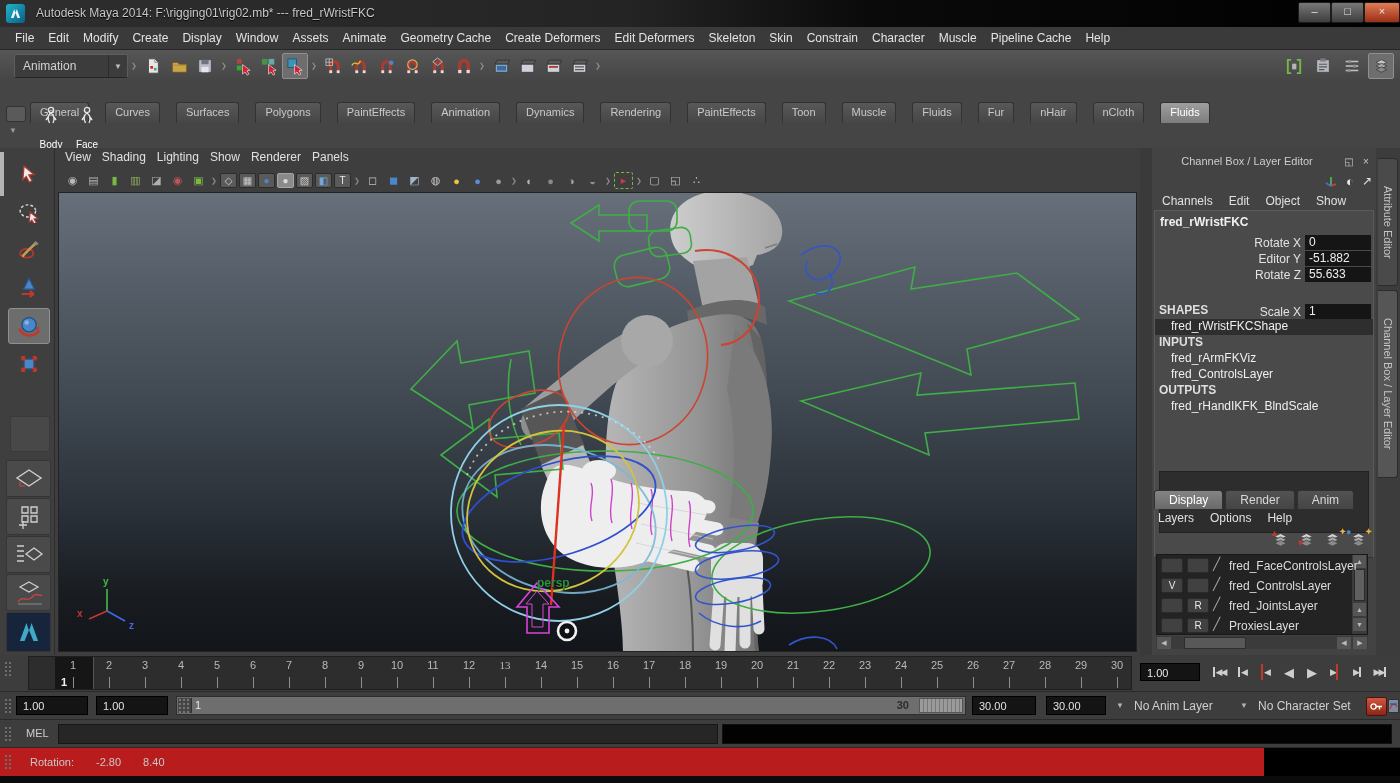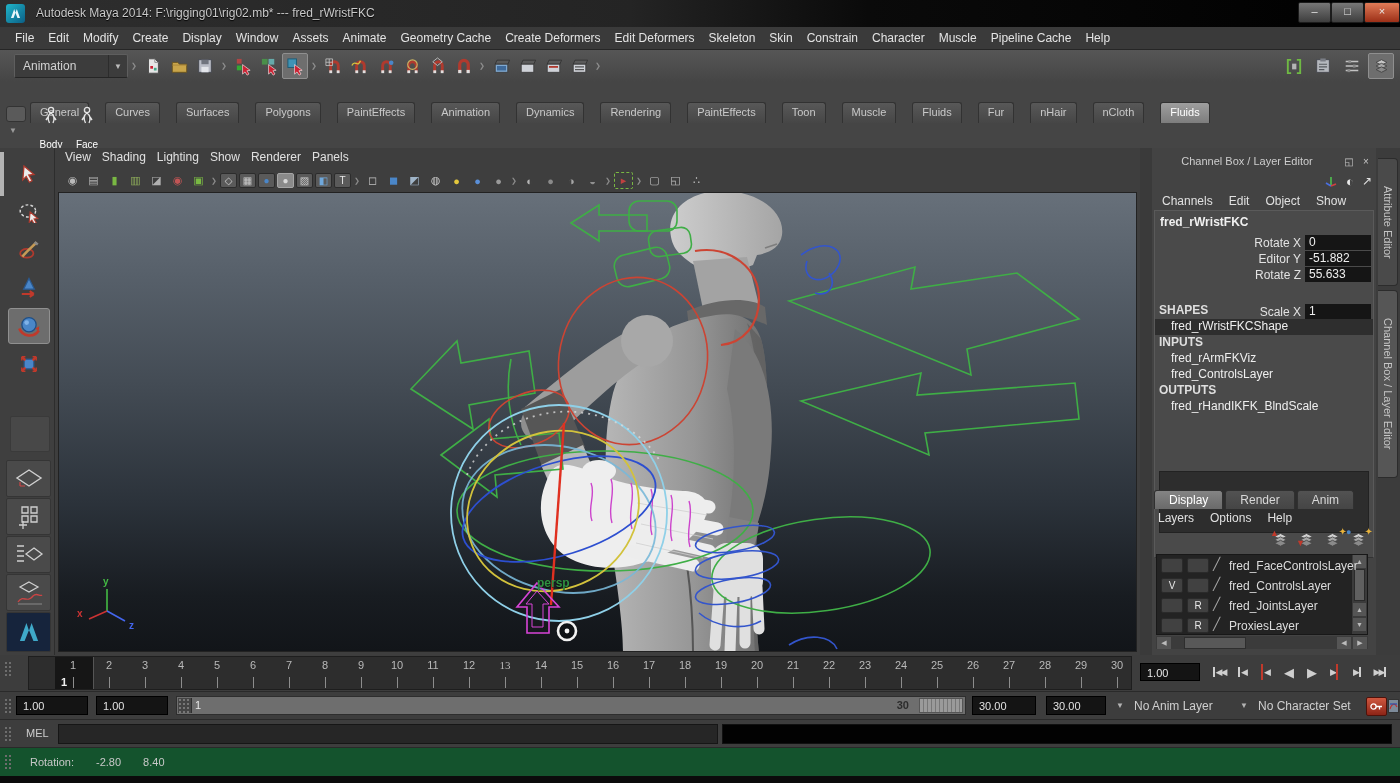"Rotation:" #help-row { background: #14532d -> #b91c1c; width: 1400px -> 1264px }
